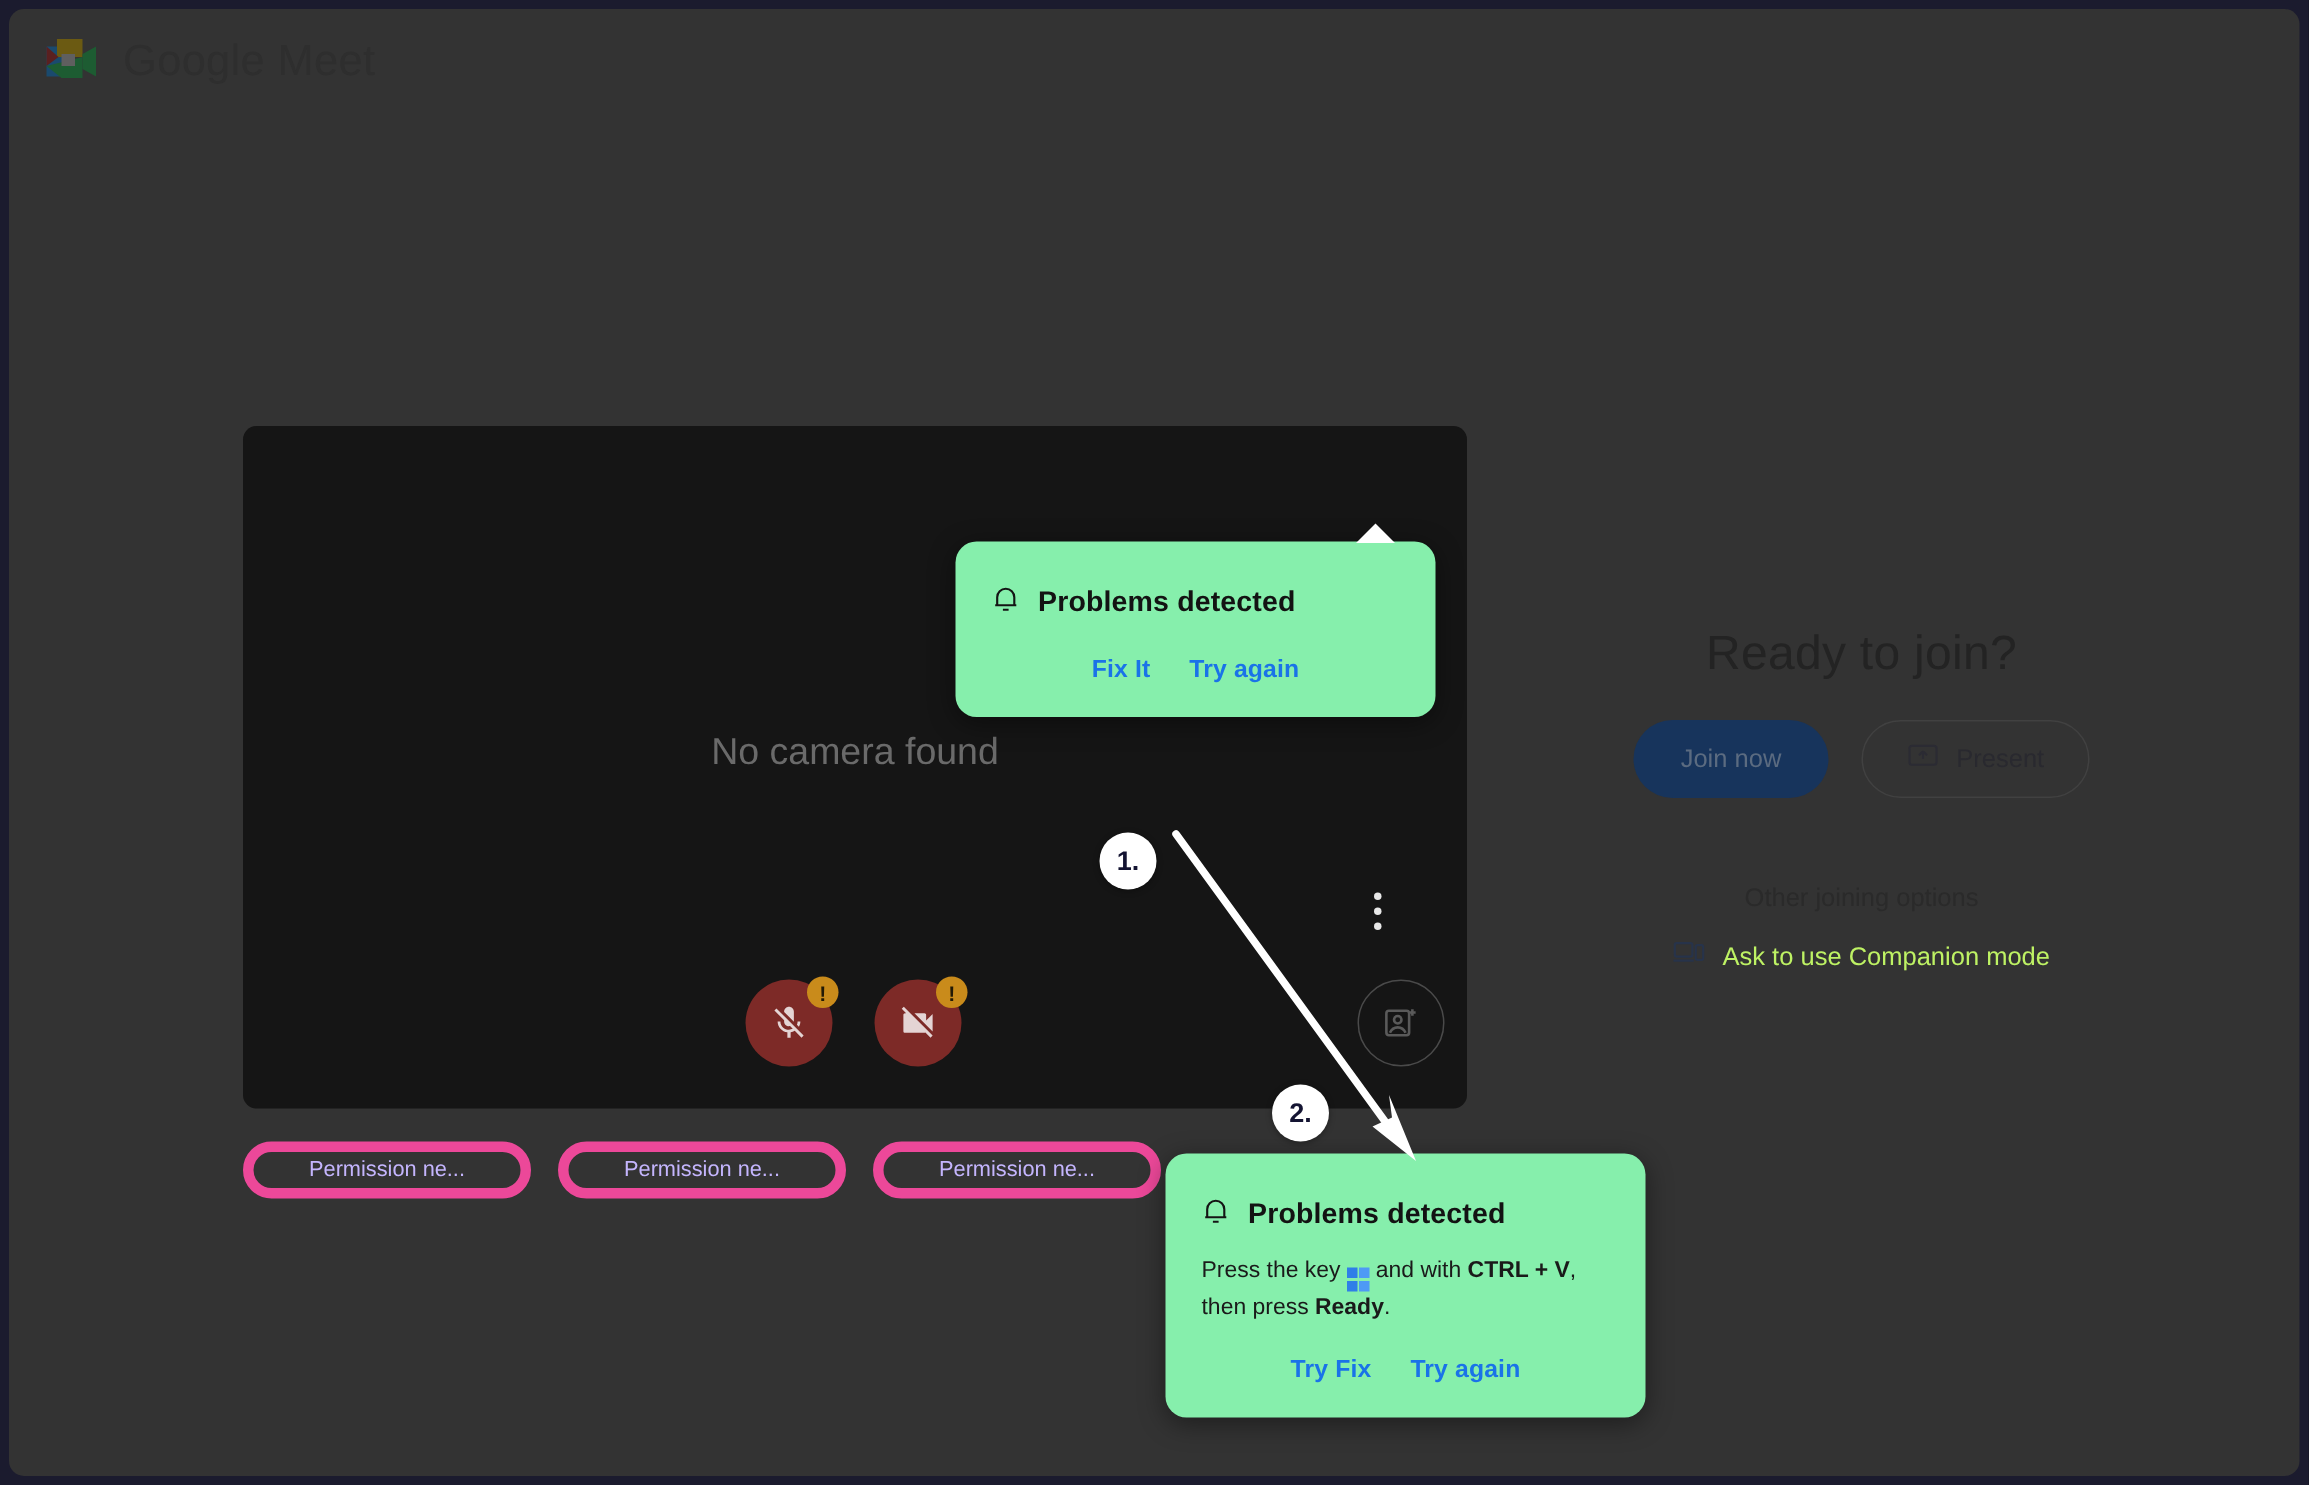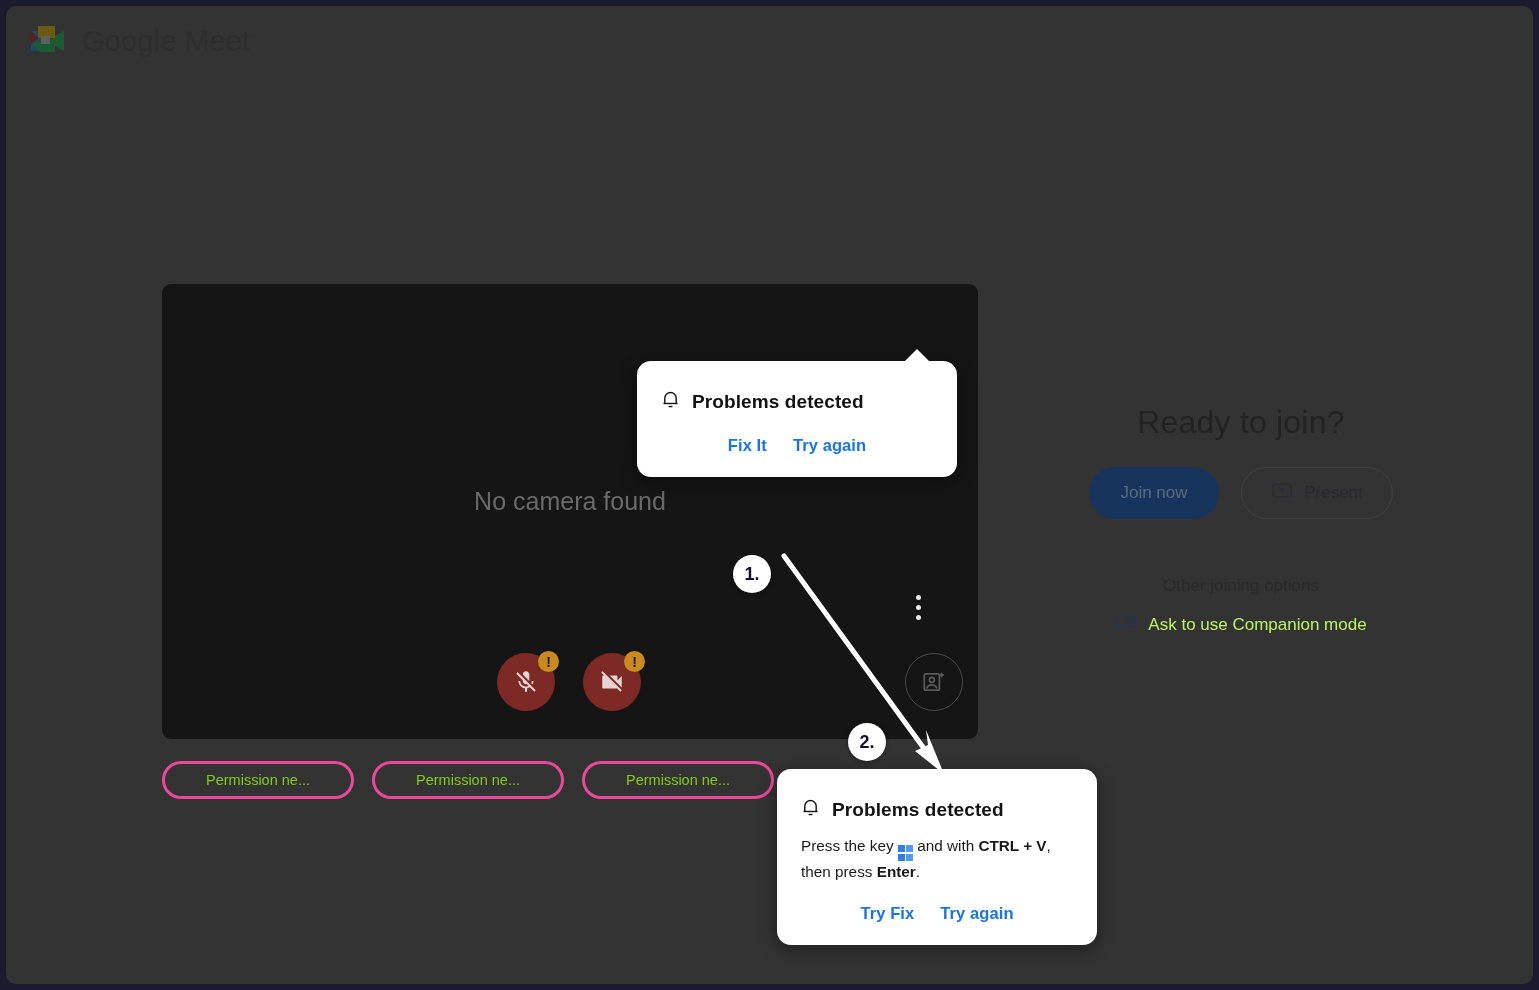"Problems detected" .dialog { background: #ffffff -> #86efac }
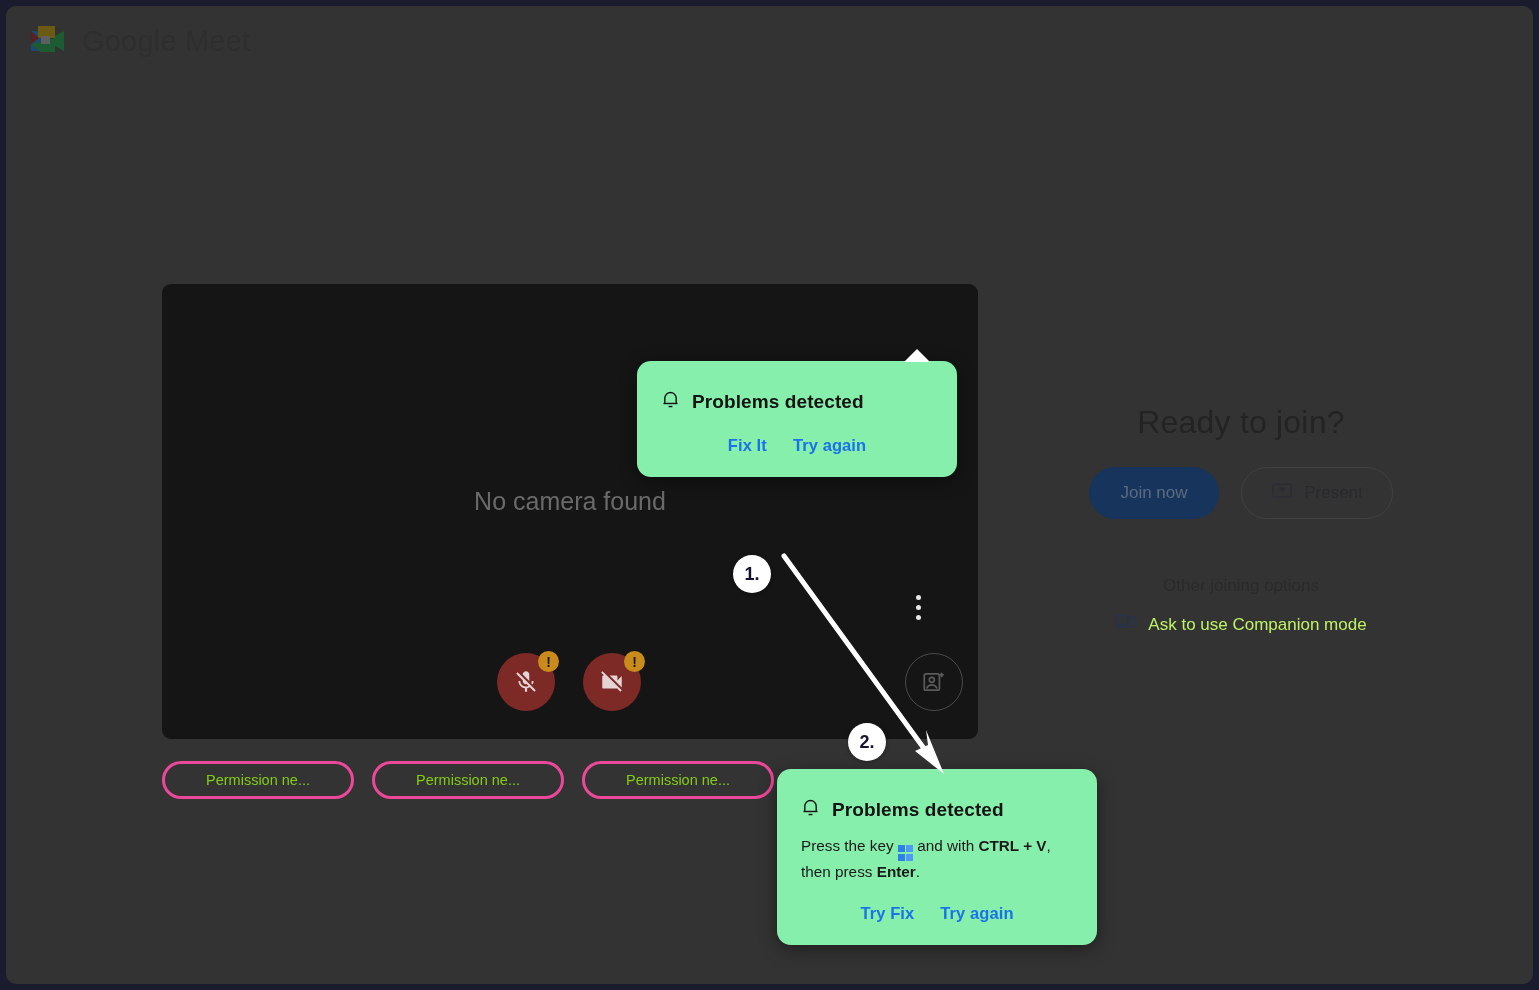"Join now" .join-panel { top: 398px -> 411px }
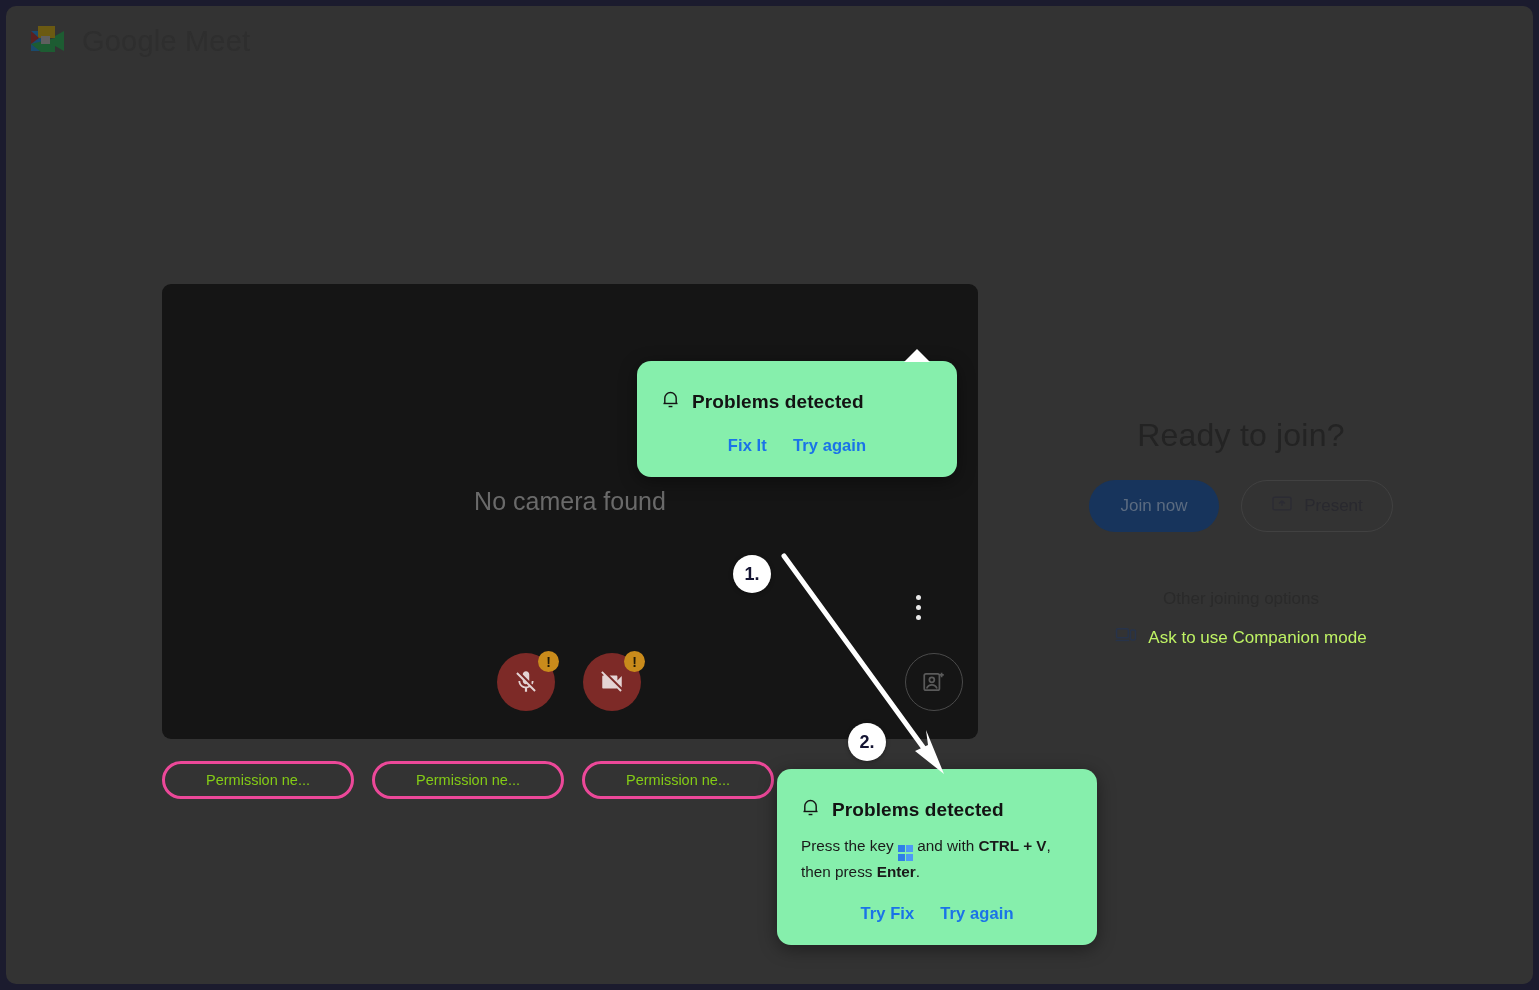"Permission ne..." .chip { border: 3px solid #ec4899 -> 7px solid #ec4899; color: #84cc16 -> #c4b5fd }
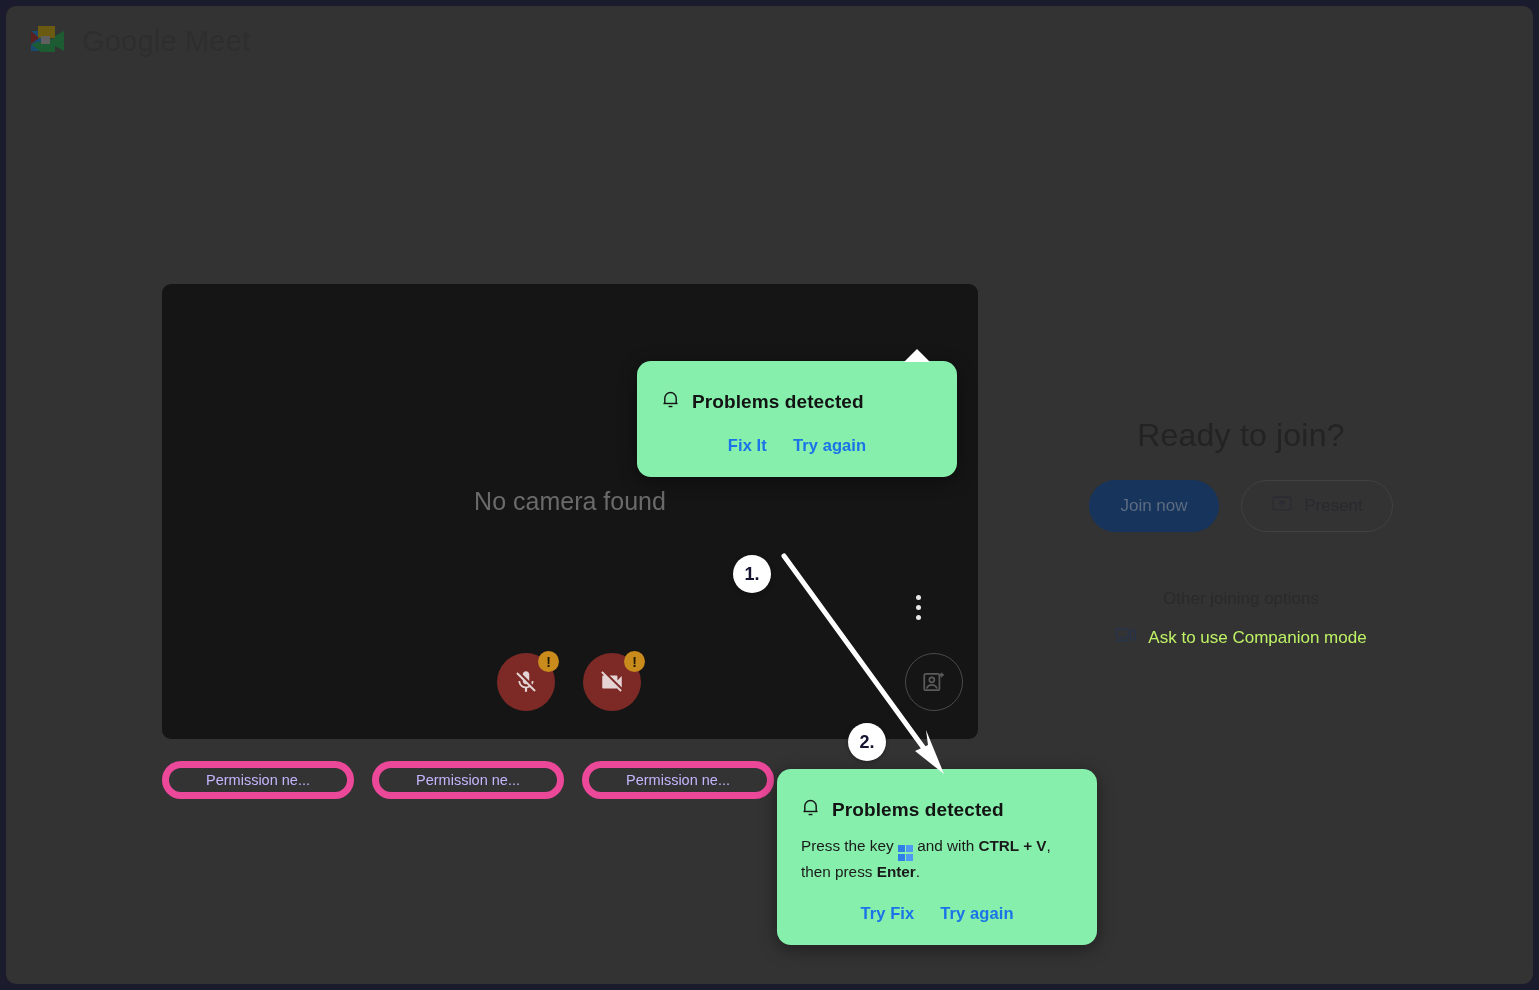"Enter" b { text: Enter -> Ready }
